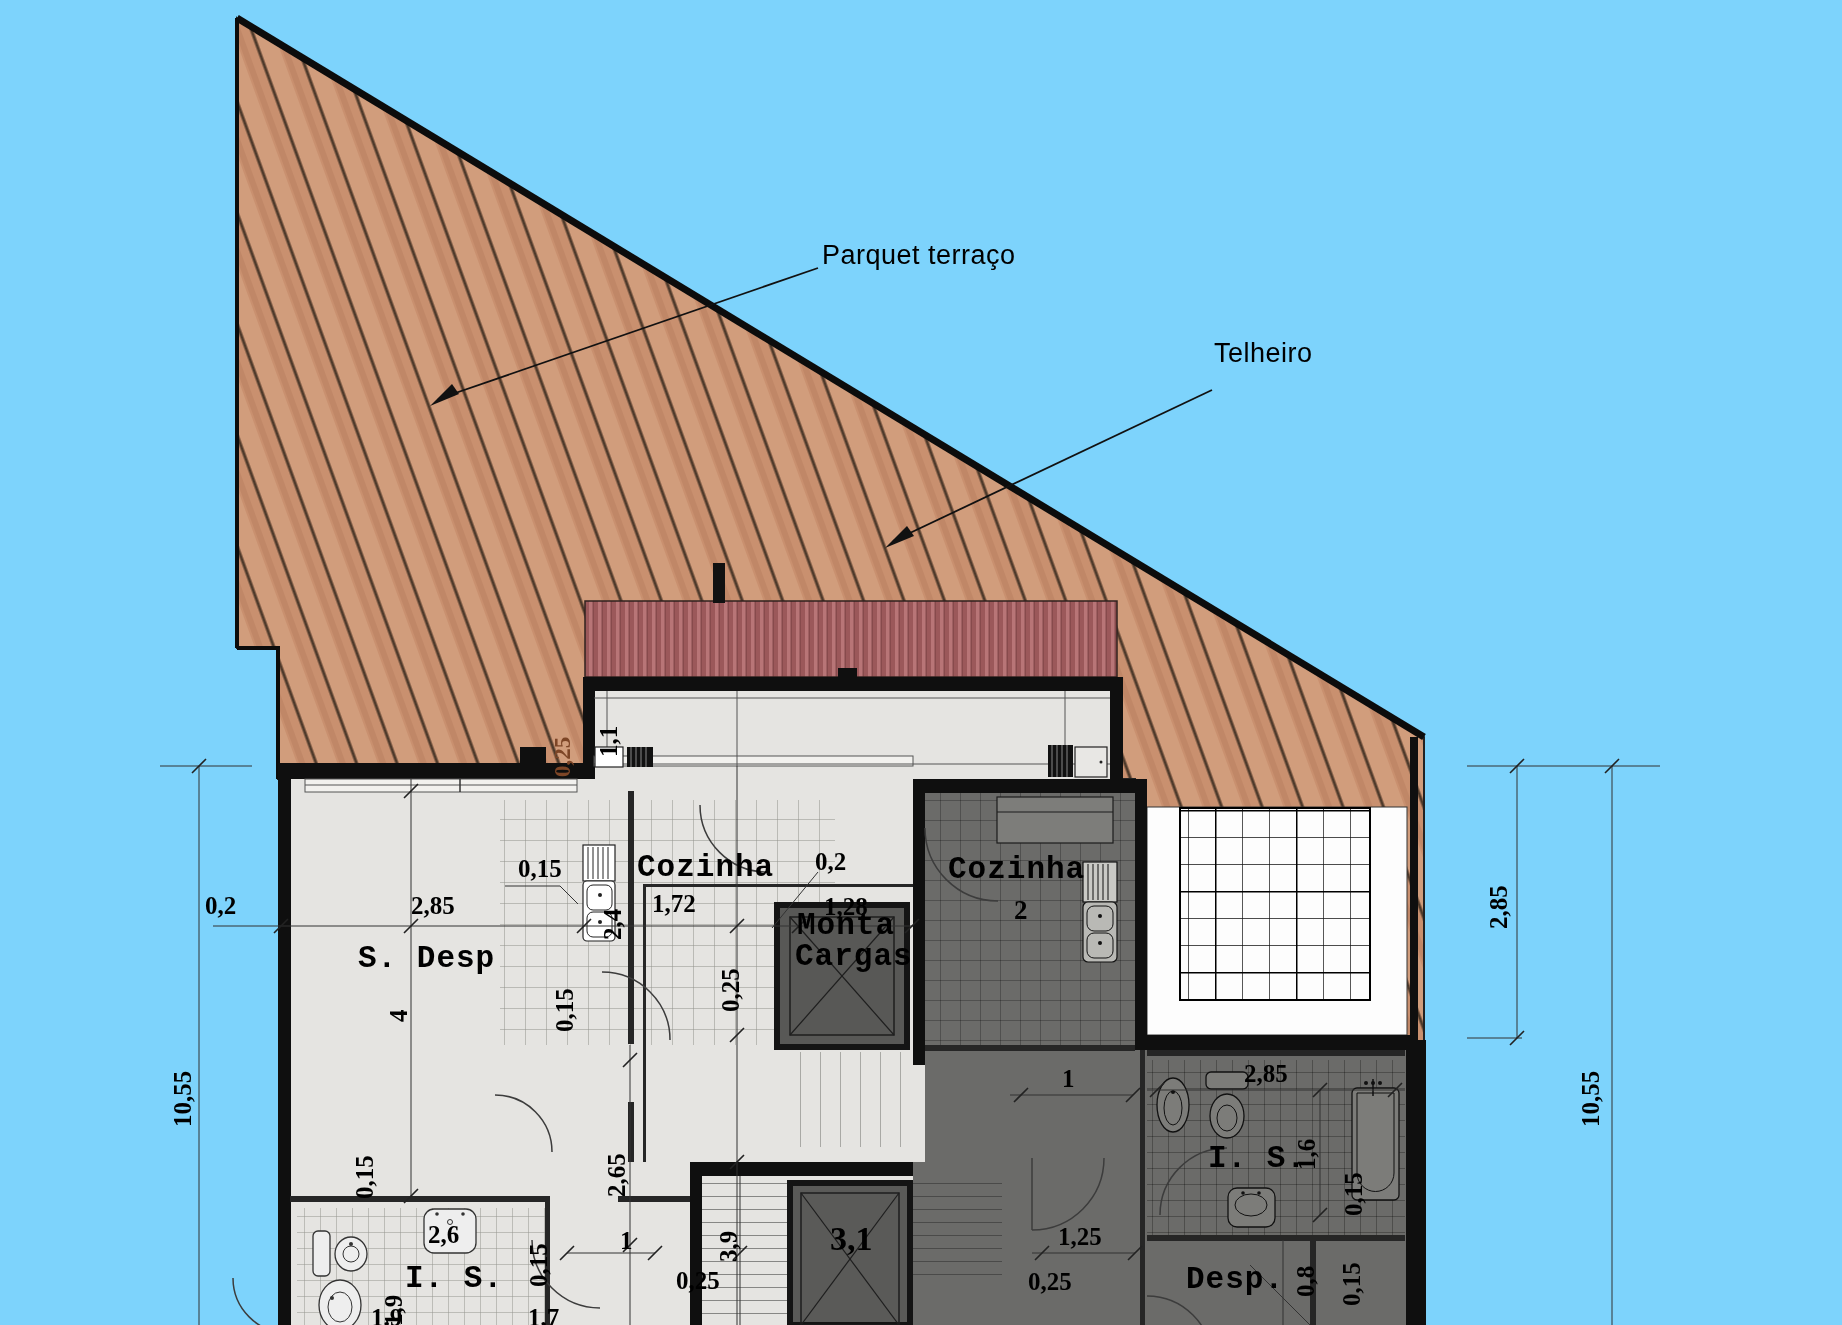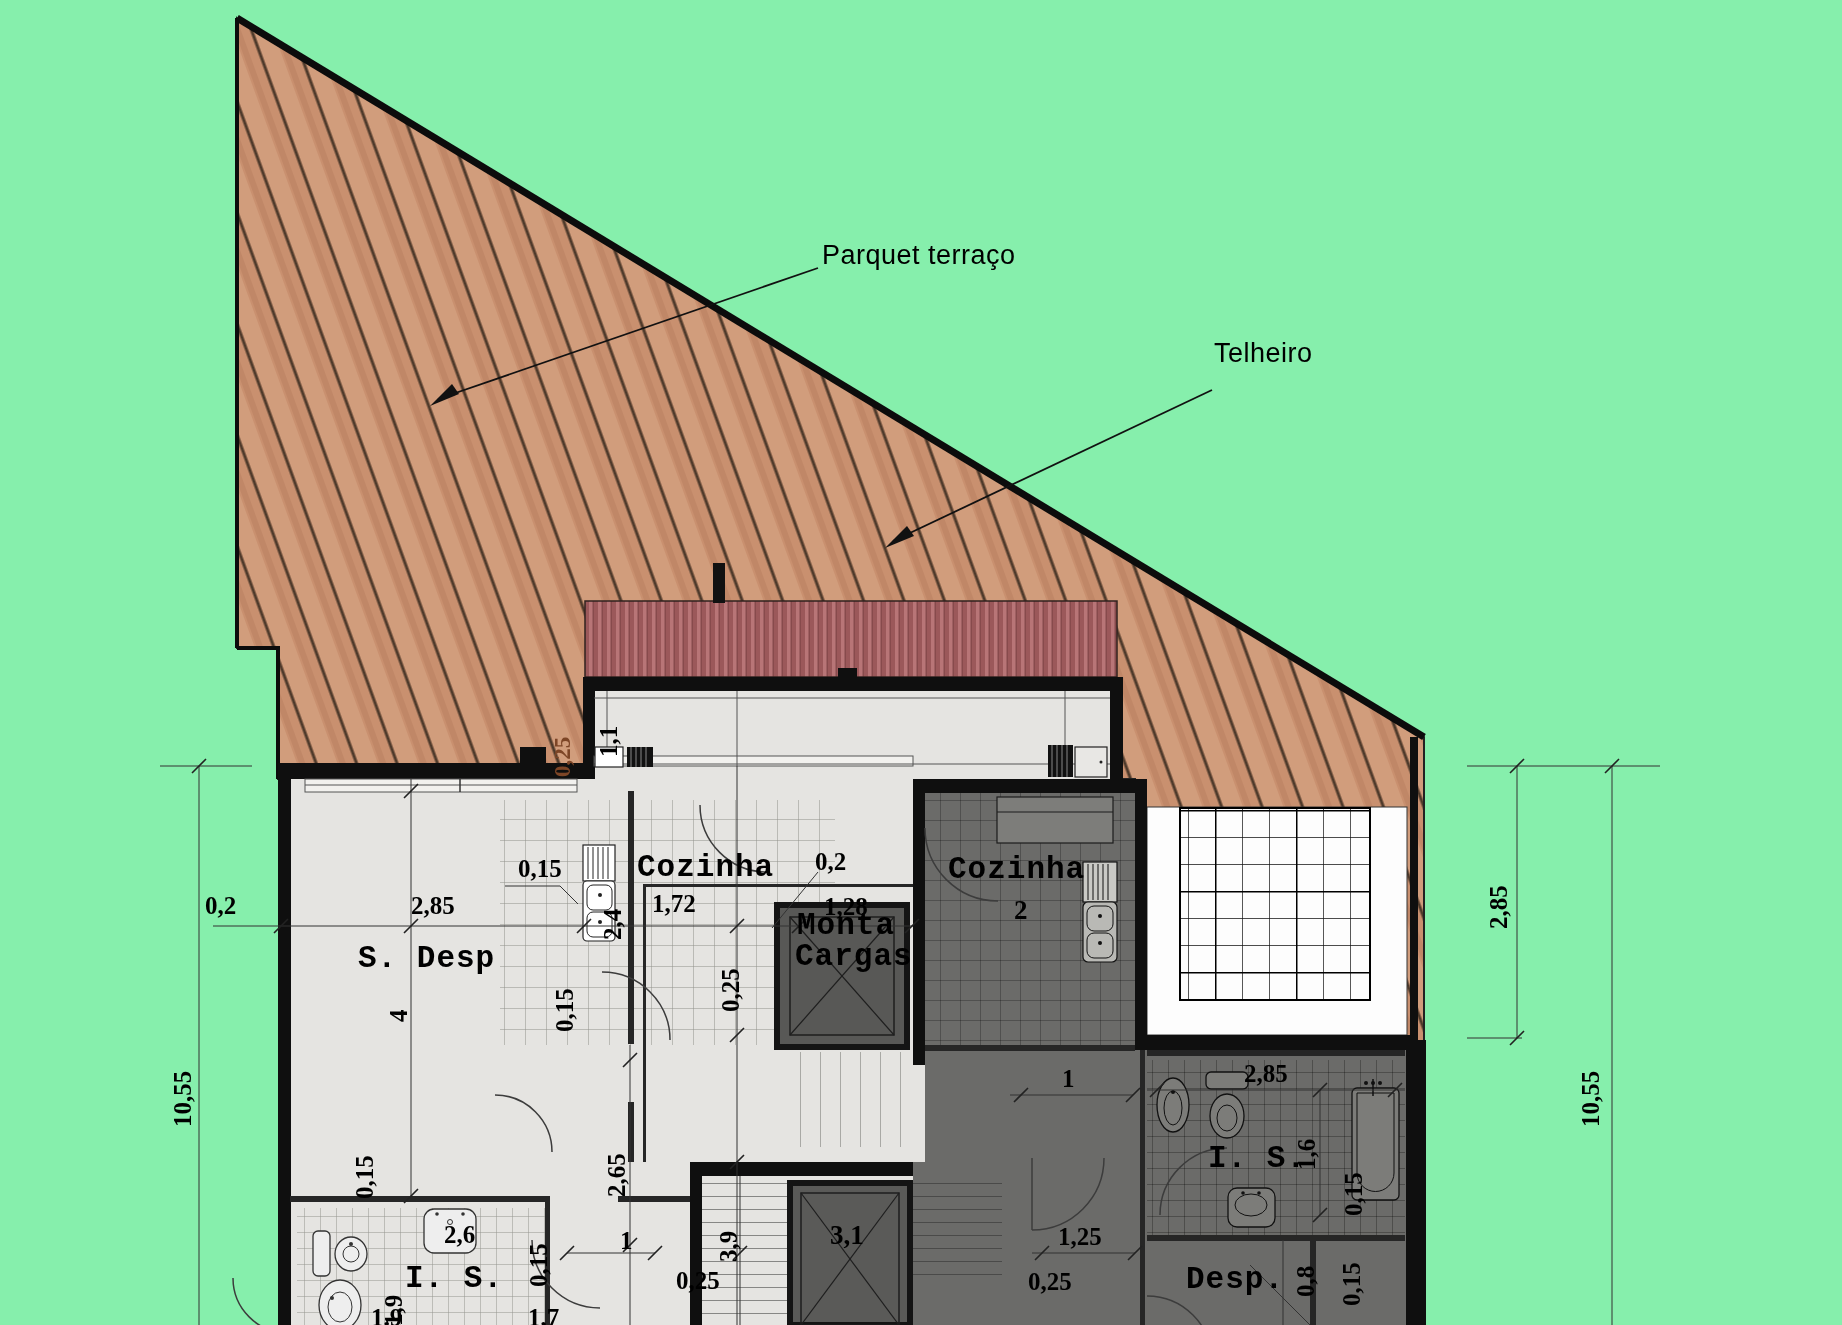"Parquet terraço" #canvas { background: #86efac -> #7dd3fc }
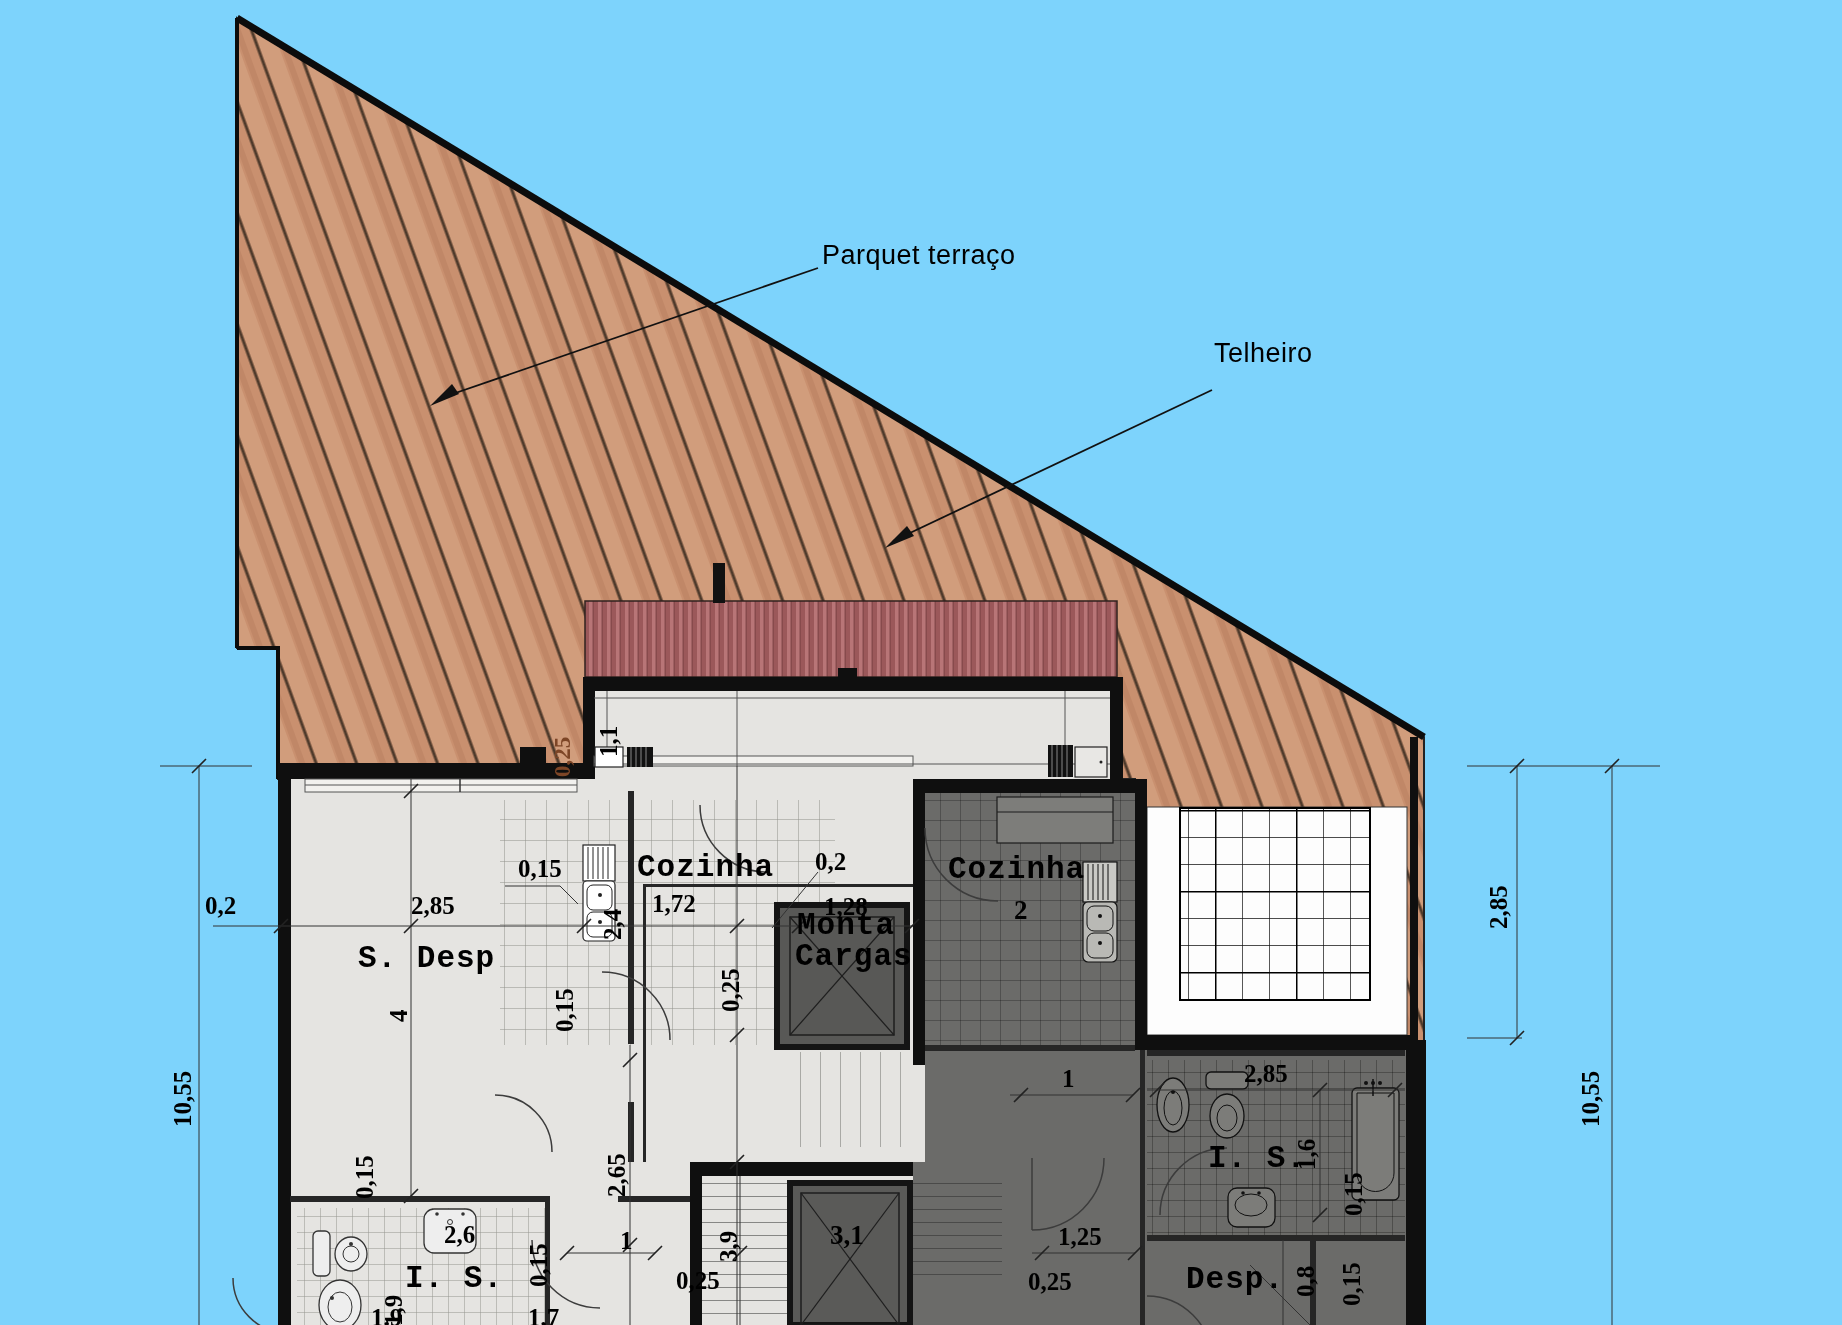"2,6" div.lbl { left: 444px -> 428px }
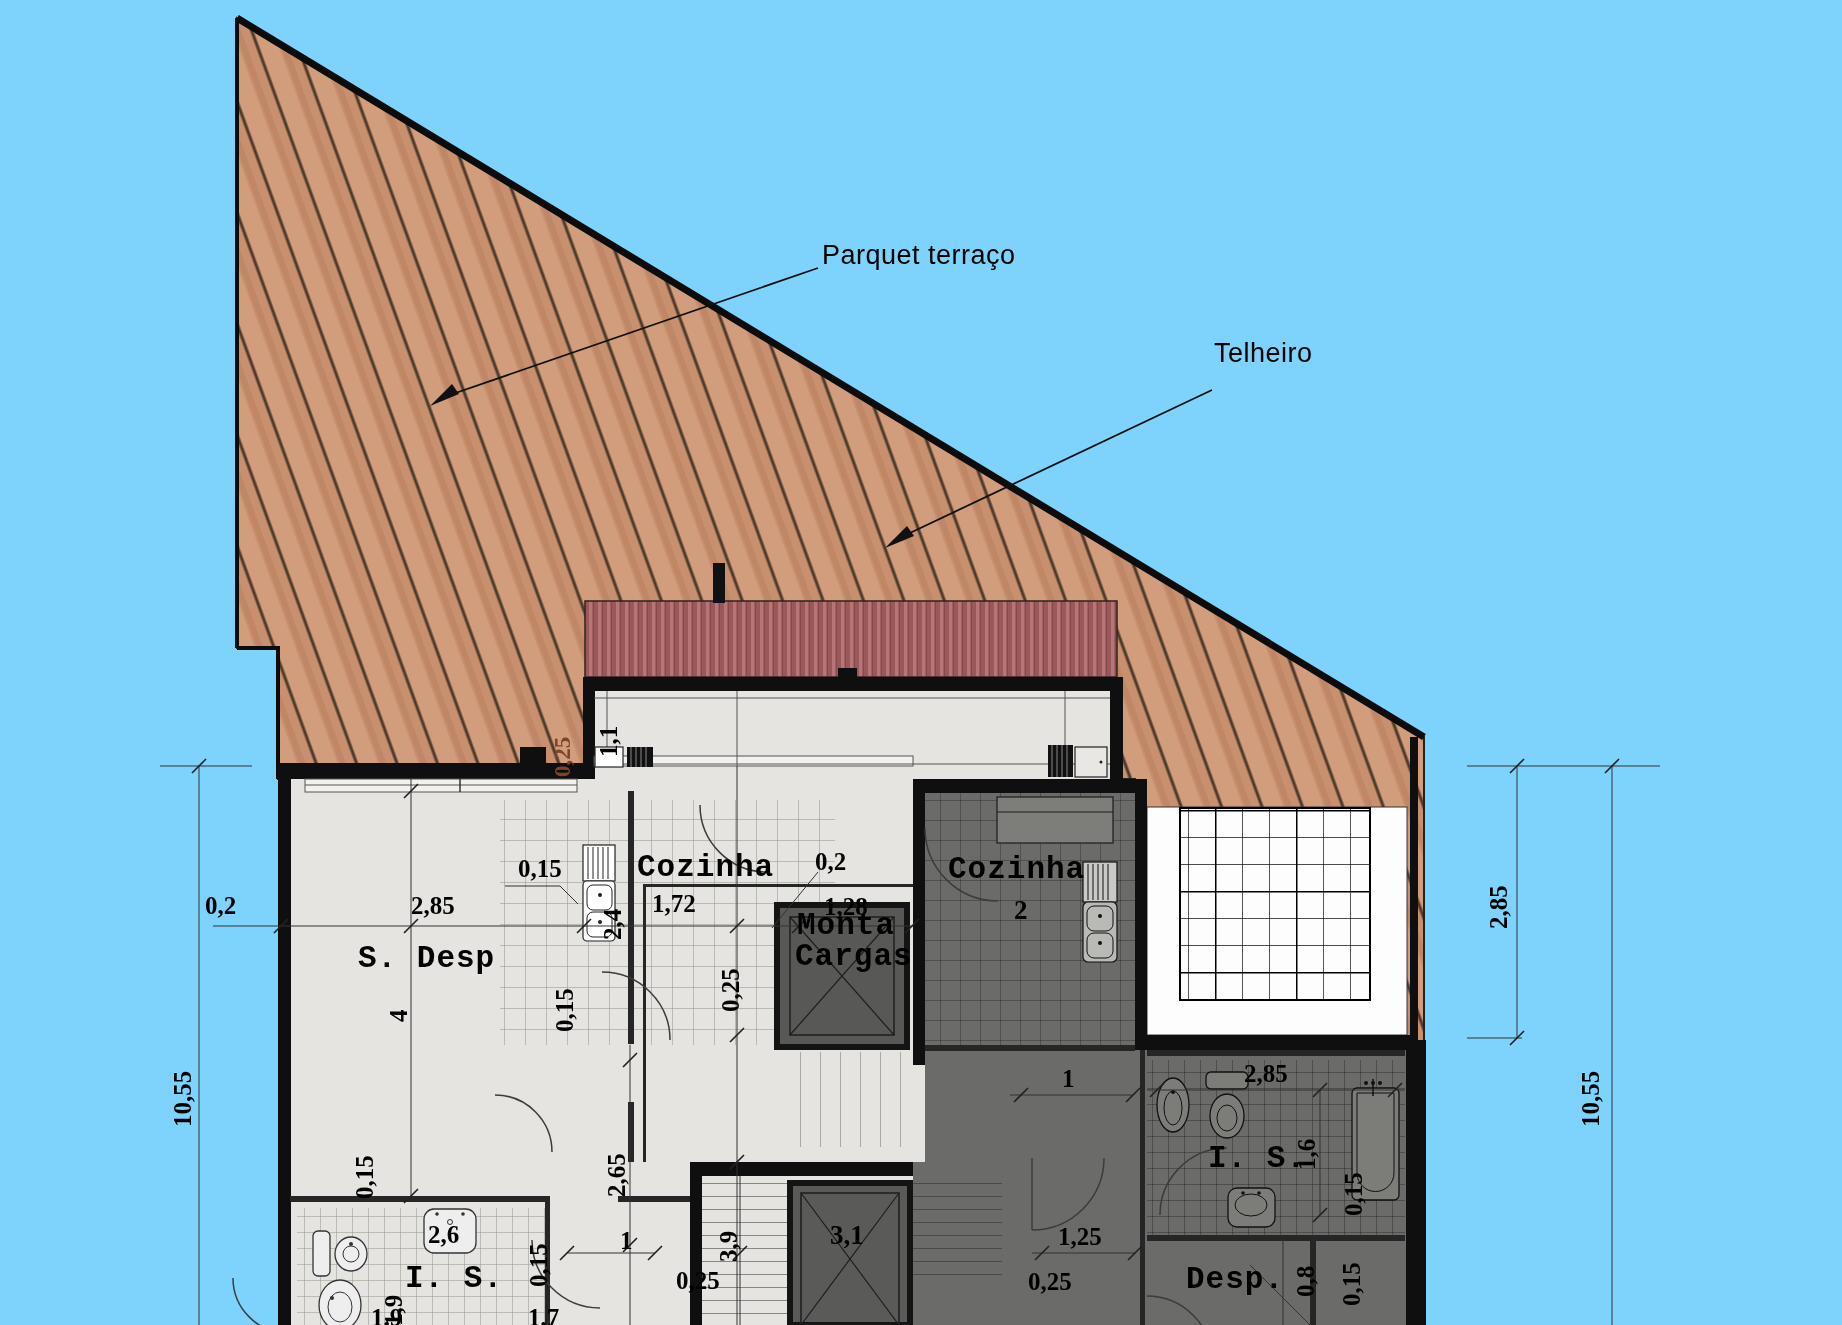"3,1" div.lbl { font-size: 27px -> 34px }
